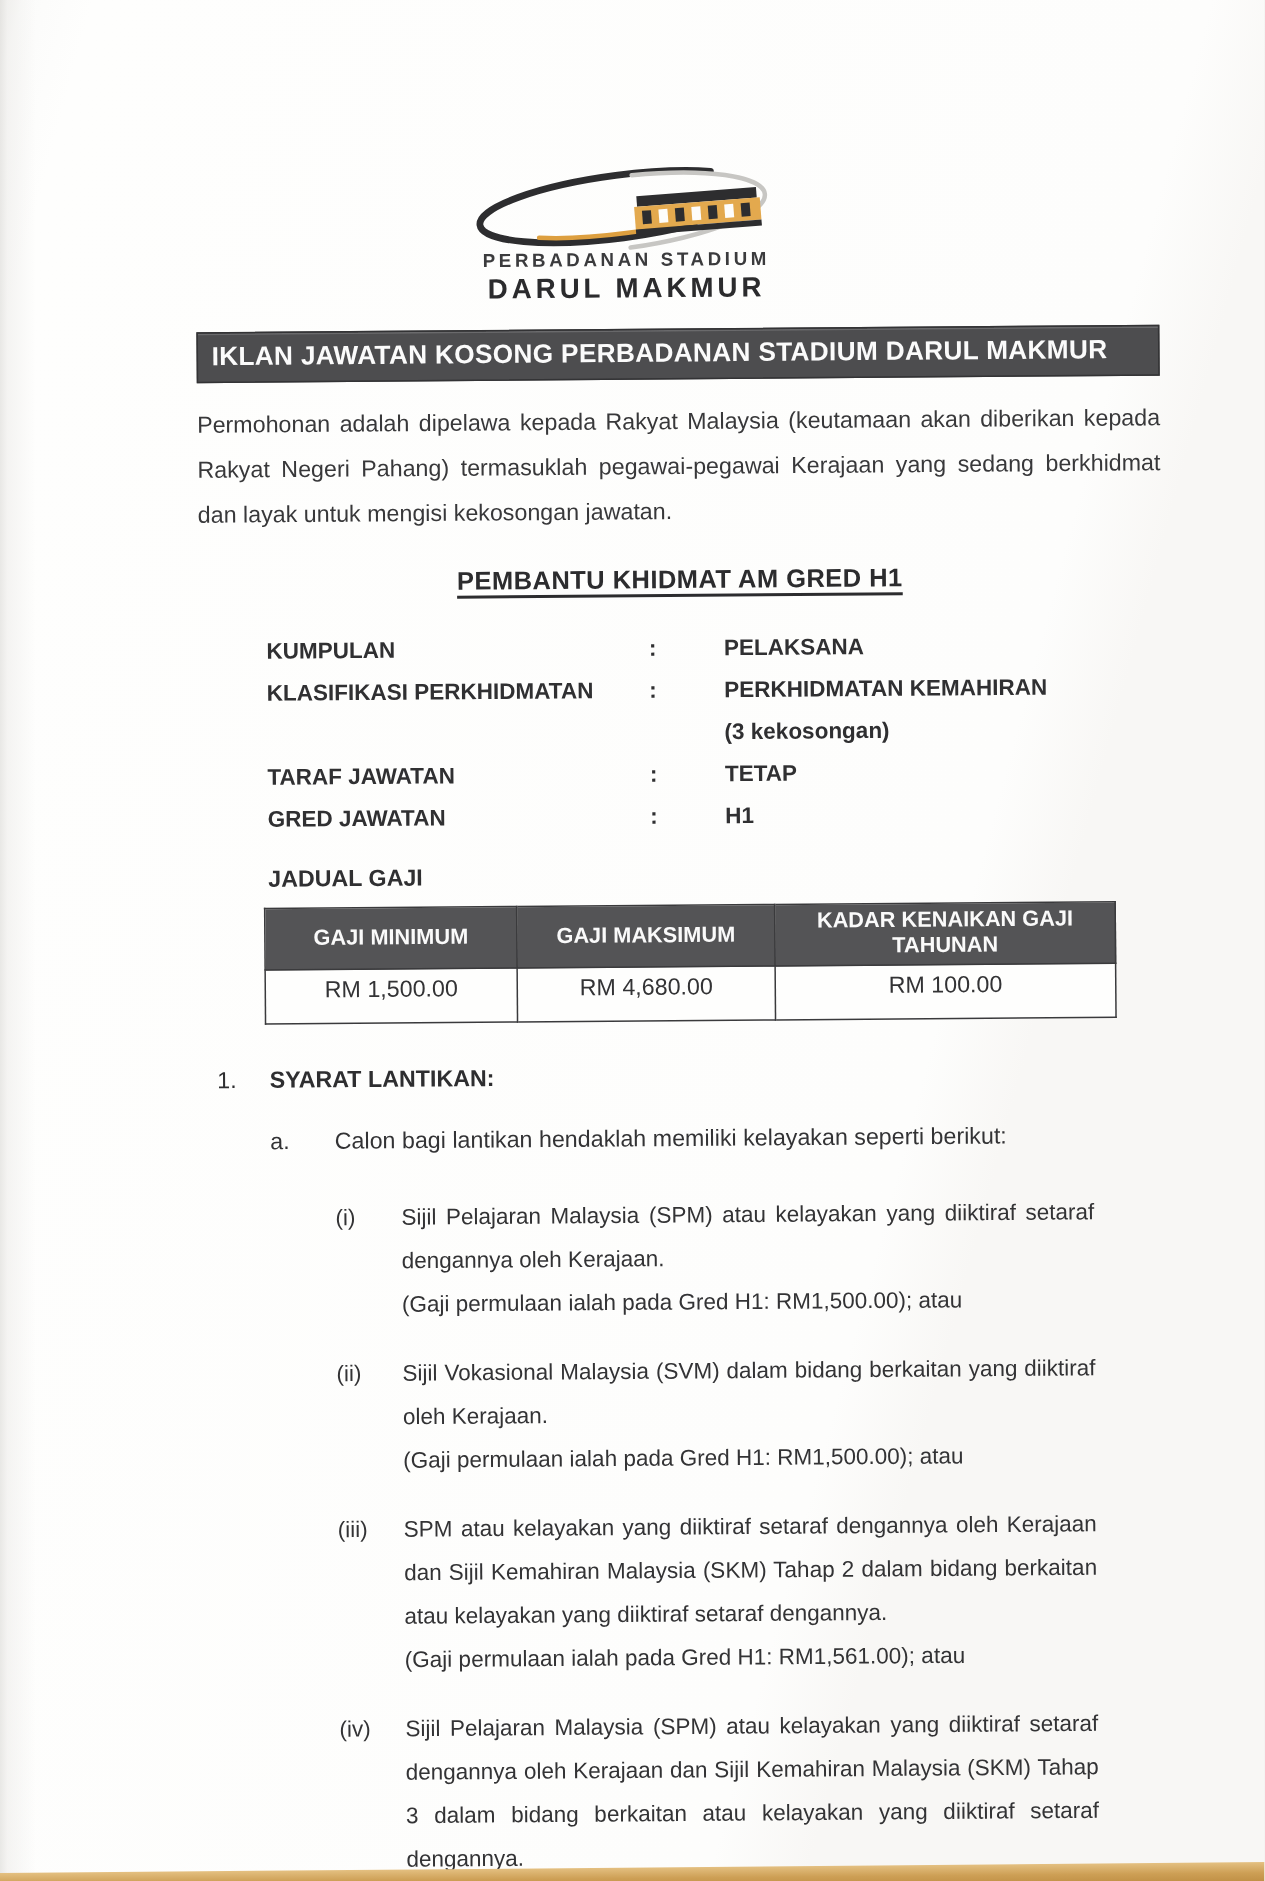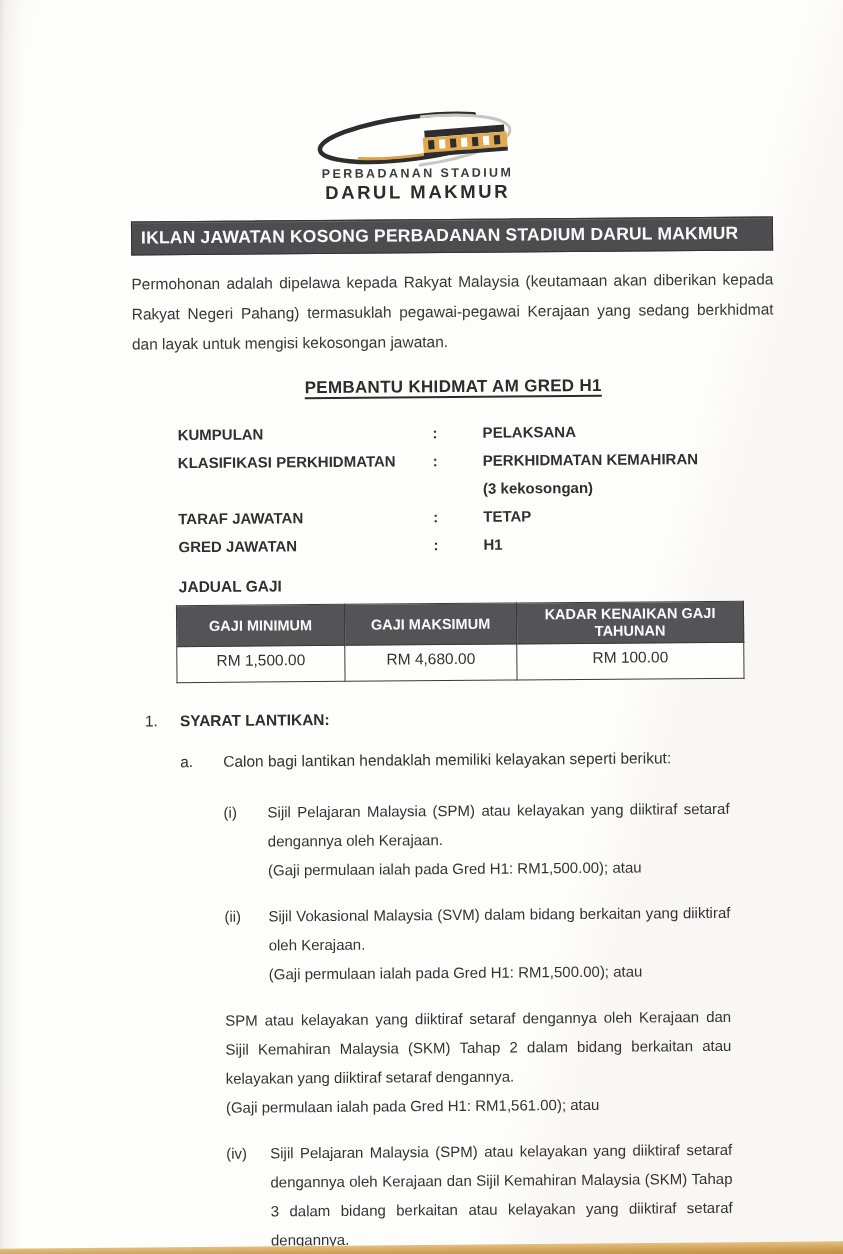"(iii)" div.item-marker { html: none -> <div>(iii)</div> }
